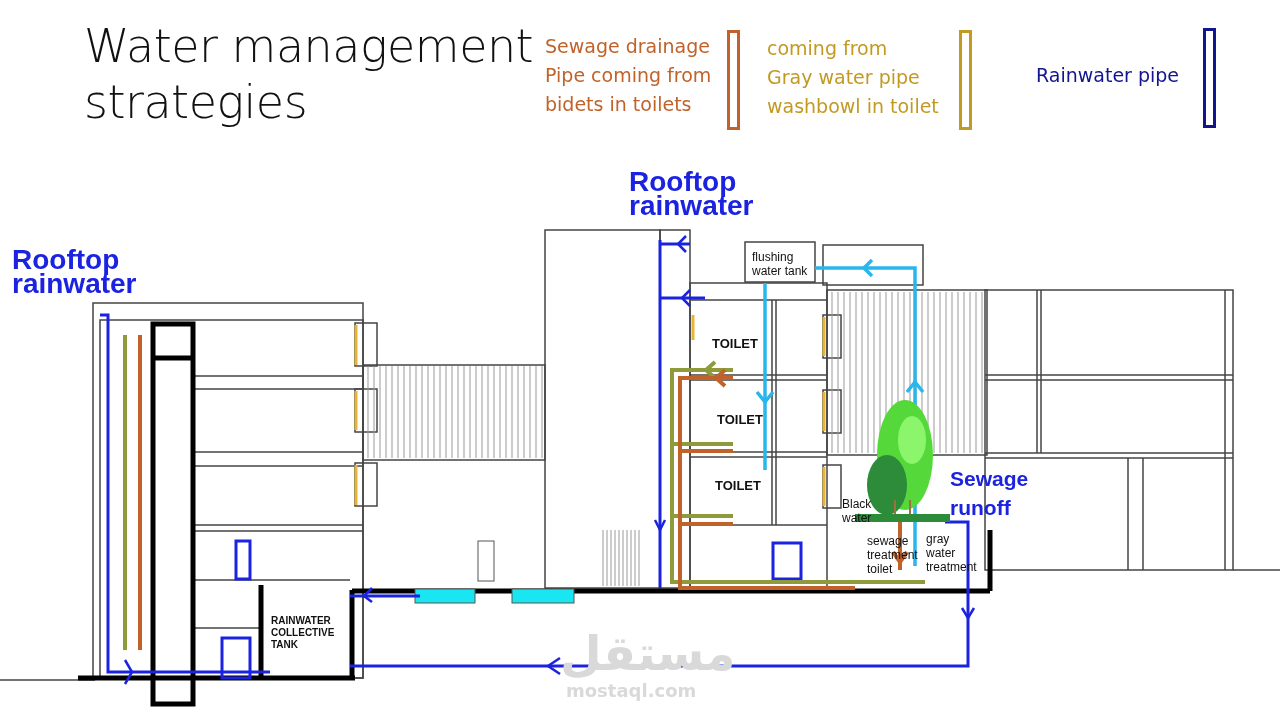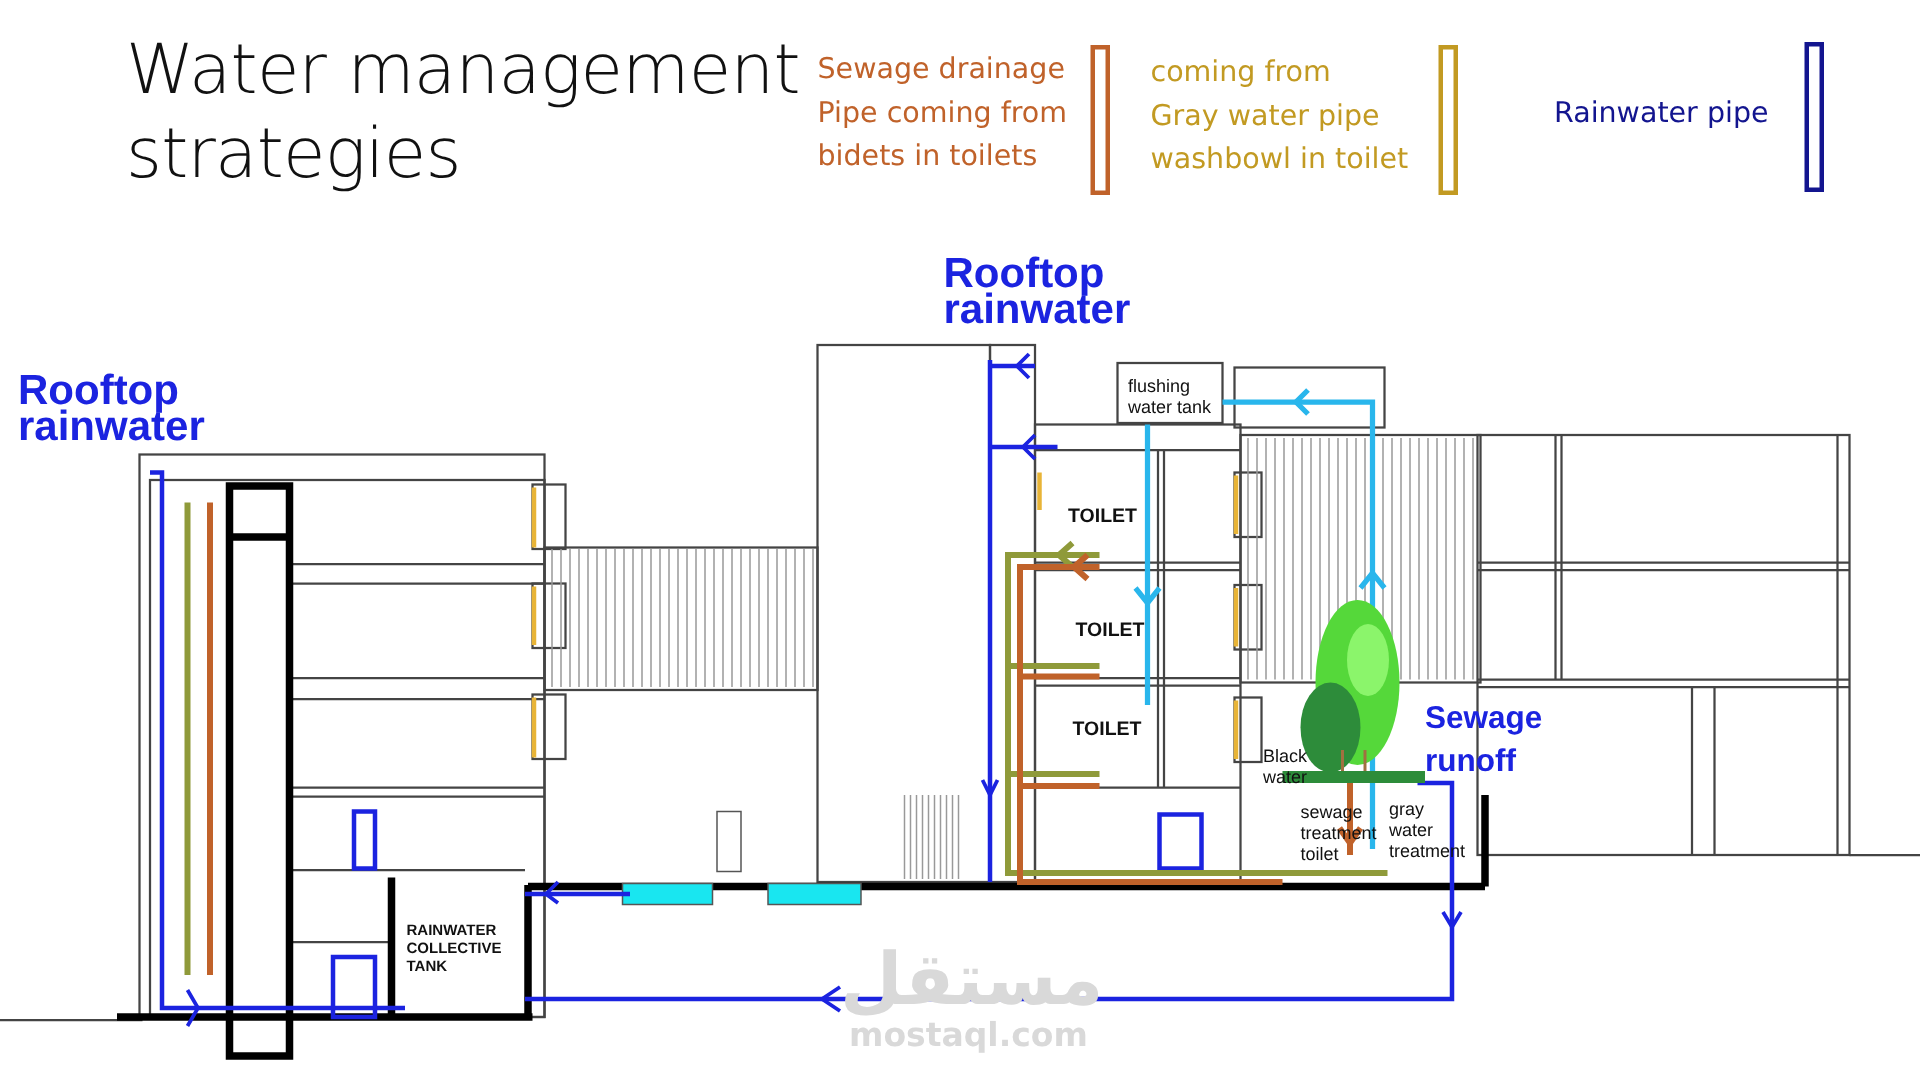"mostaql.com" div.wm { font-size: 22px -> 18px }
